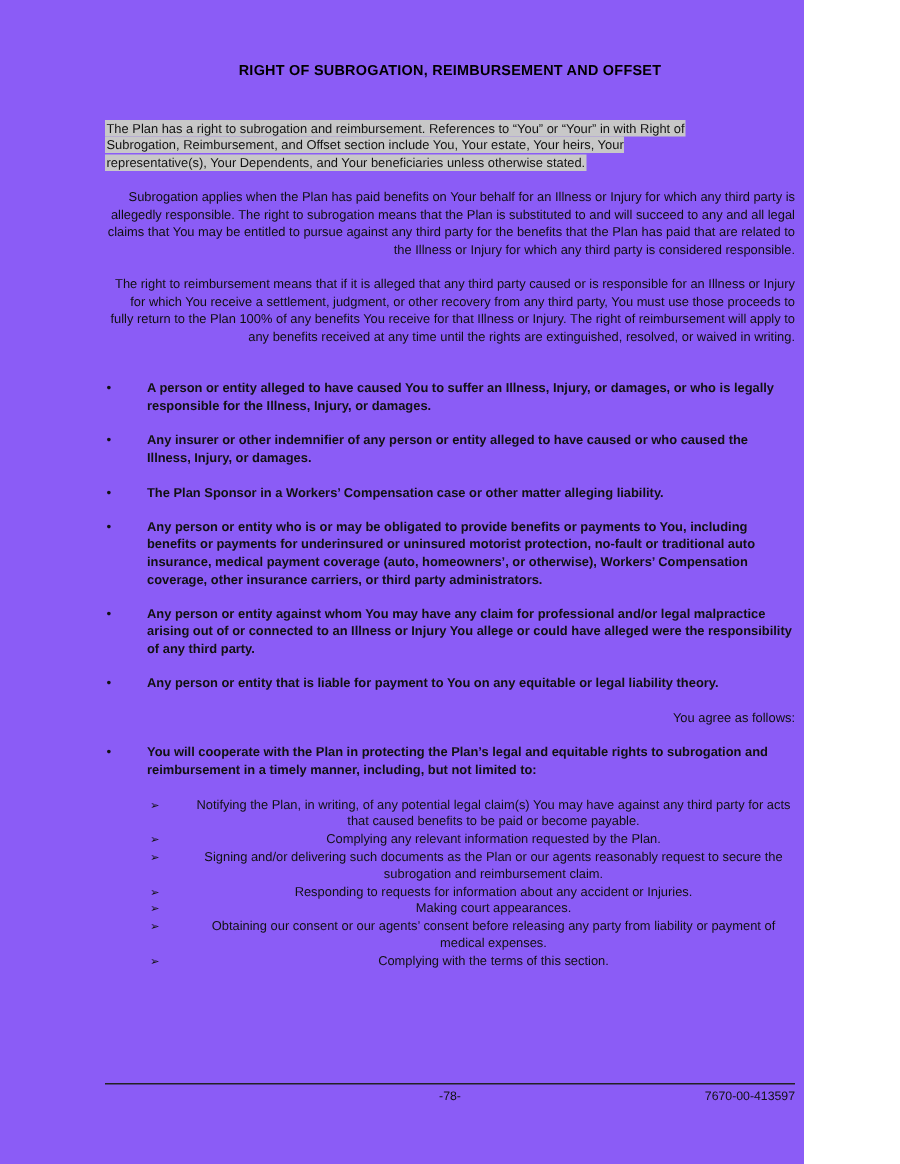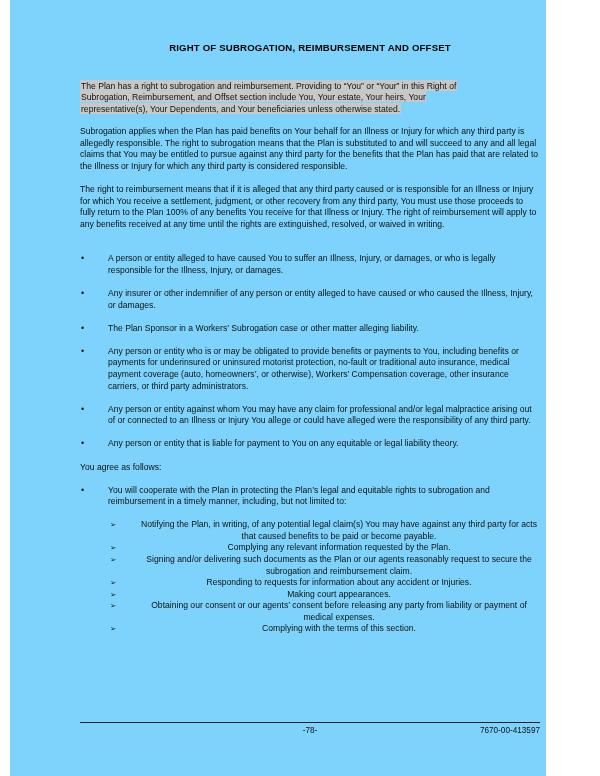"RIGHT OF SUBROGATION, REIMBURSEMENT AND" .page { background: #7dd3fc -> #8b5cf6; left: 10px -> 0 }
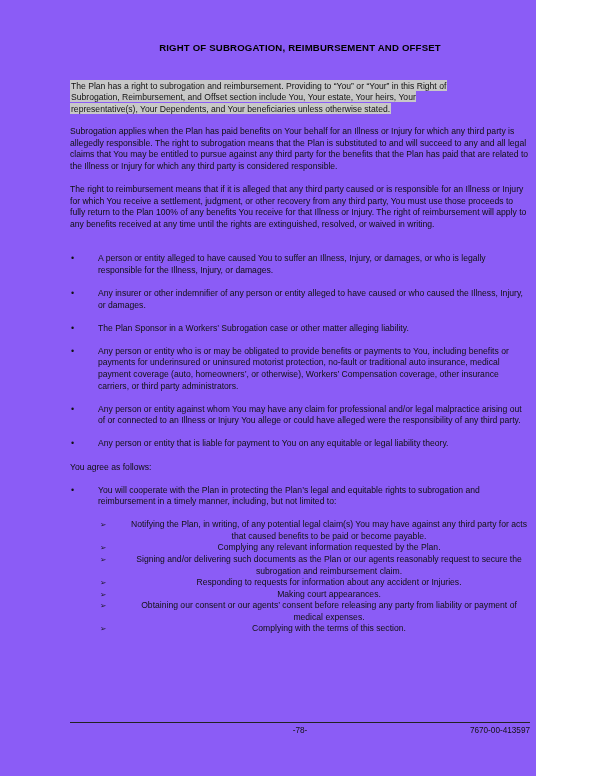"The Plan has a right" span { text: Providing to “You” or “Your” in this -> References to “You” or “Your” in with }
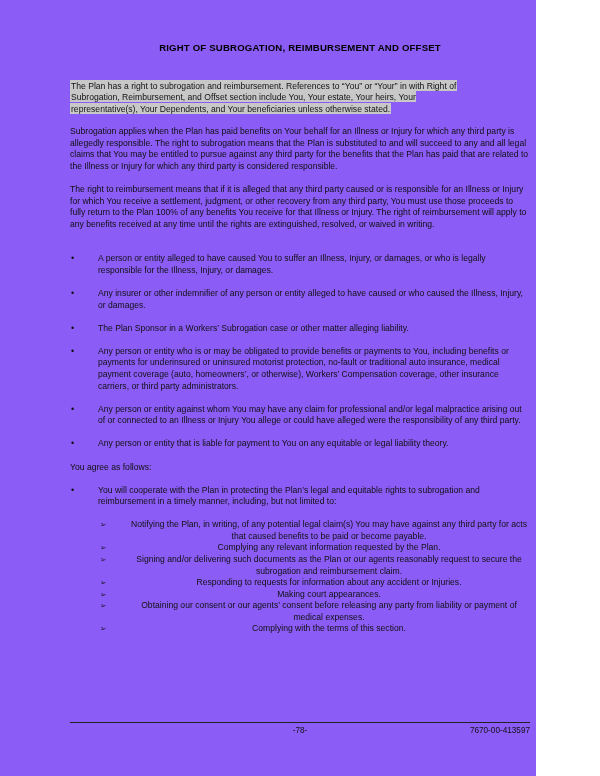"Subrogation applies when the Plan" .para { text-align: left -> right }
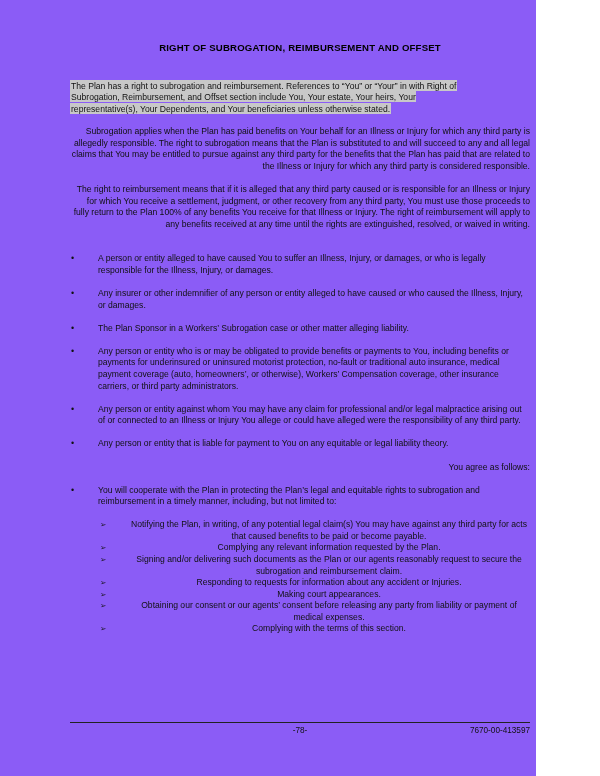"A person or entity alleged" .bullet-text { font-weight: none -> bold }
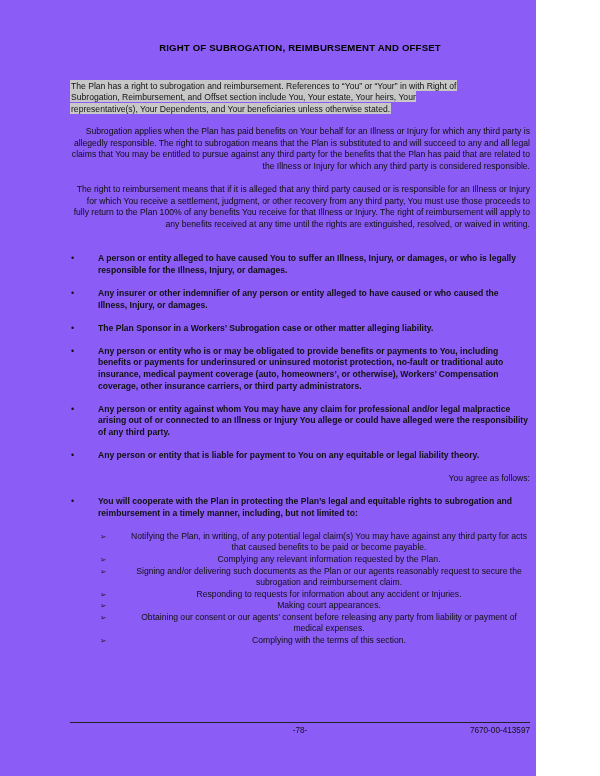"The Plan Sponsor in a" div.bullet-text { text: Subrogation -> Compensation }
